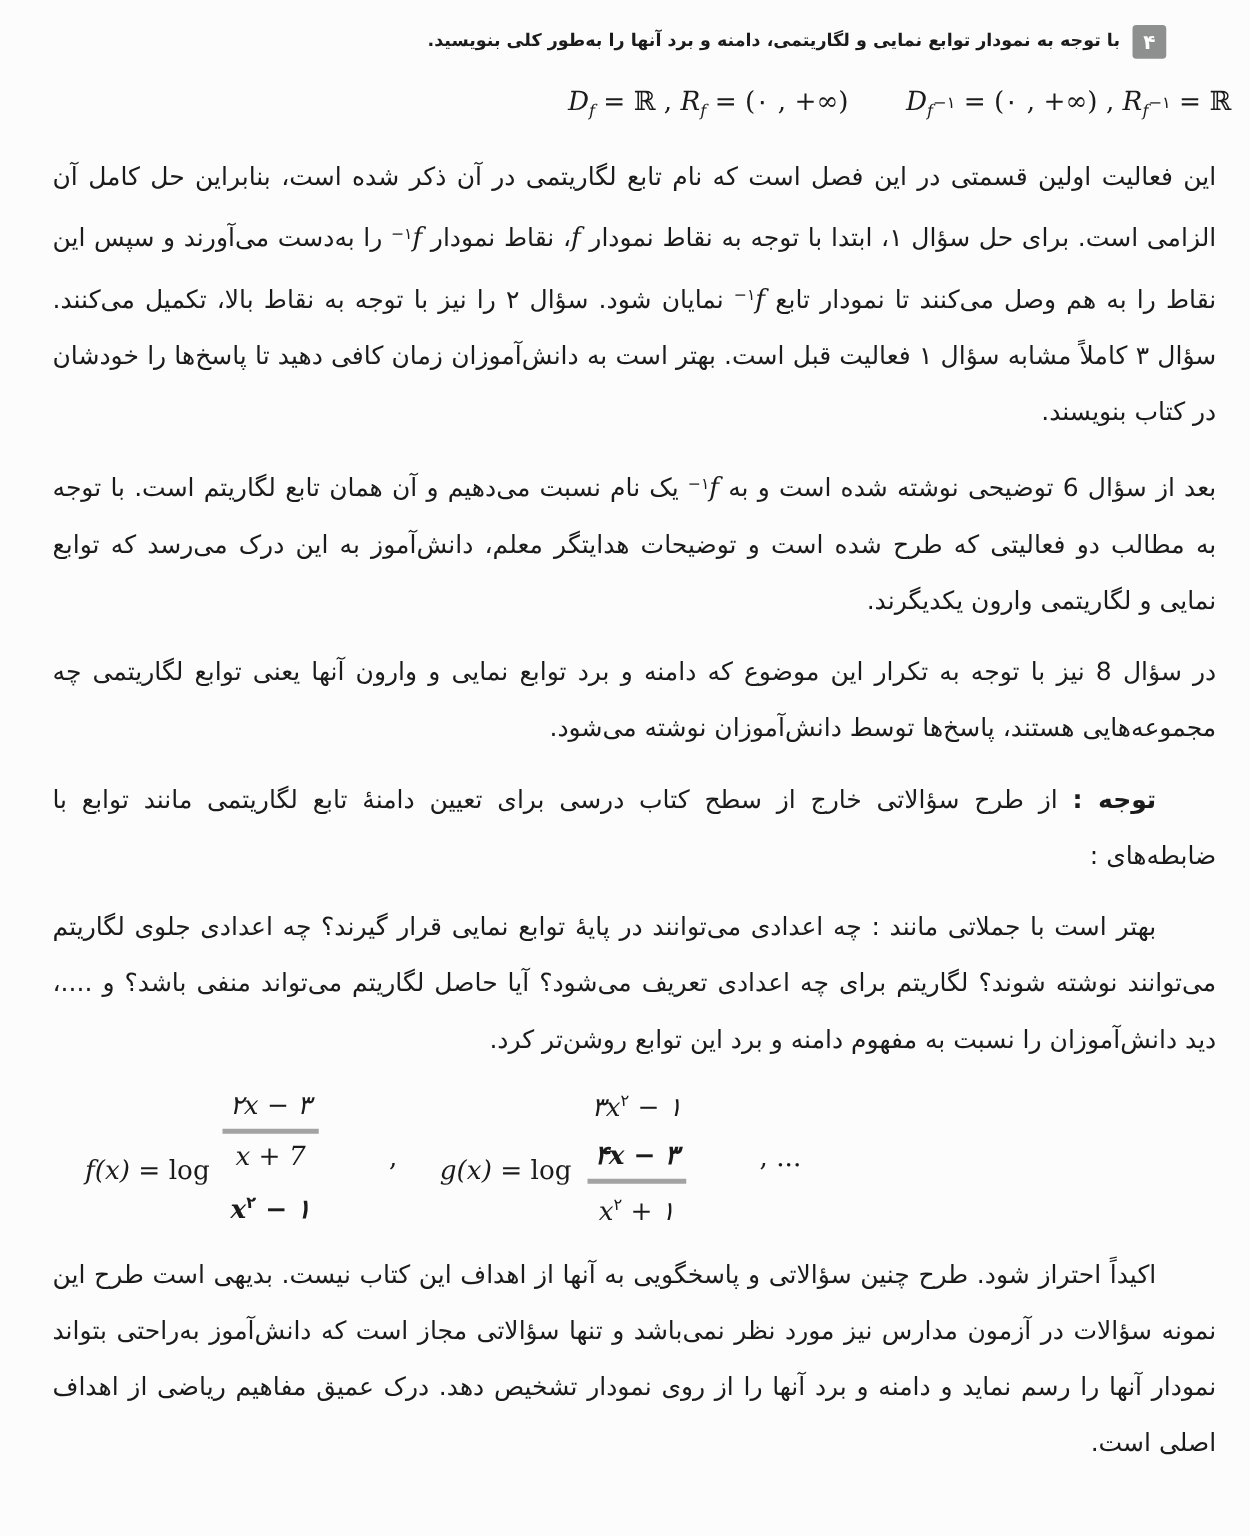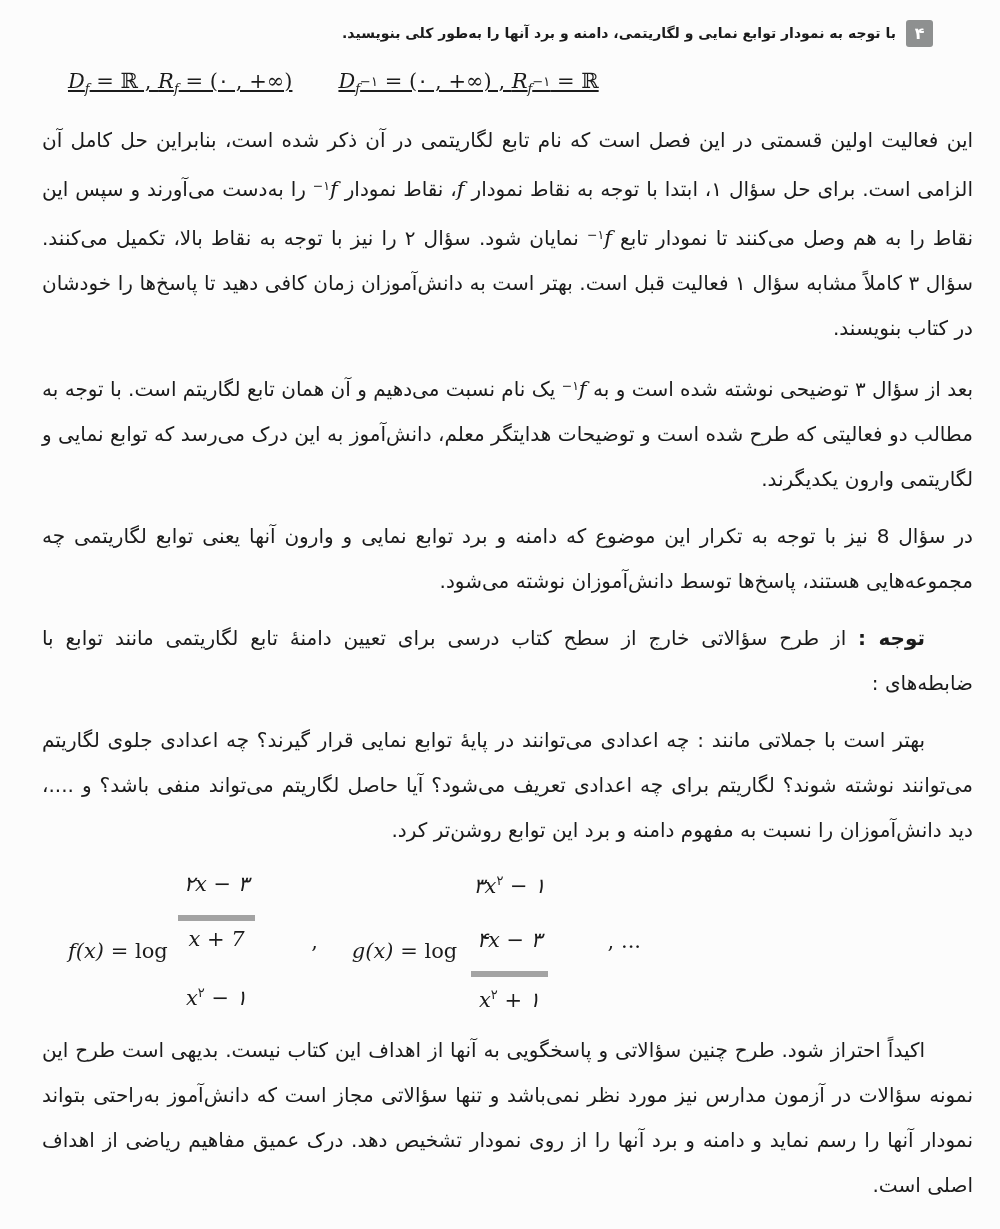"Df = ℝ , Rf" .math-line { text-align: left -> right; text-decoration: underline -> none }
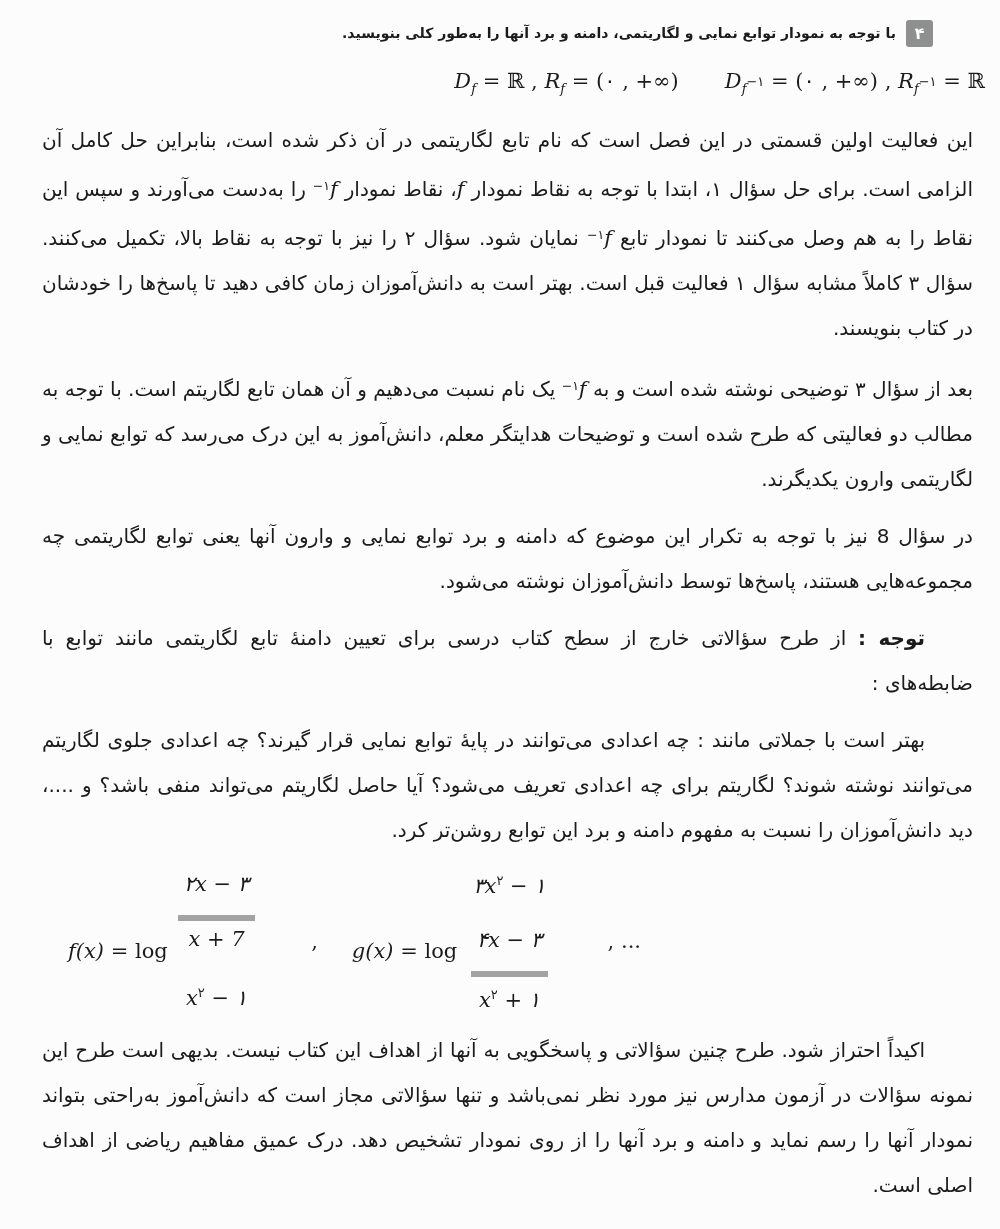"بعد از سؤال ۳ توضیحی" span { text: ۳ -> 6 }
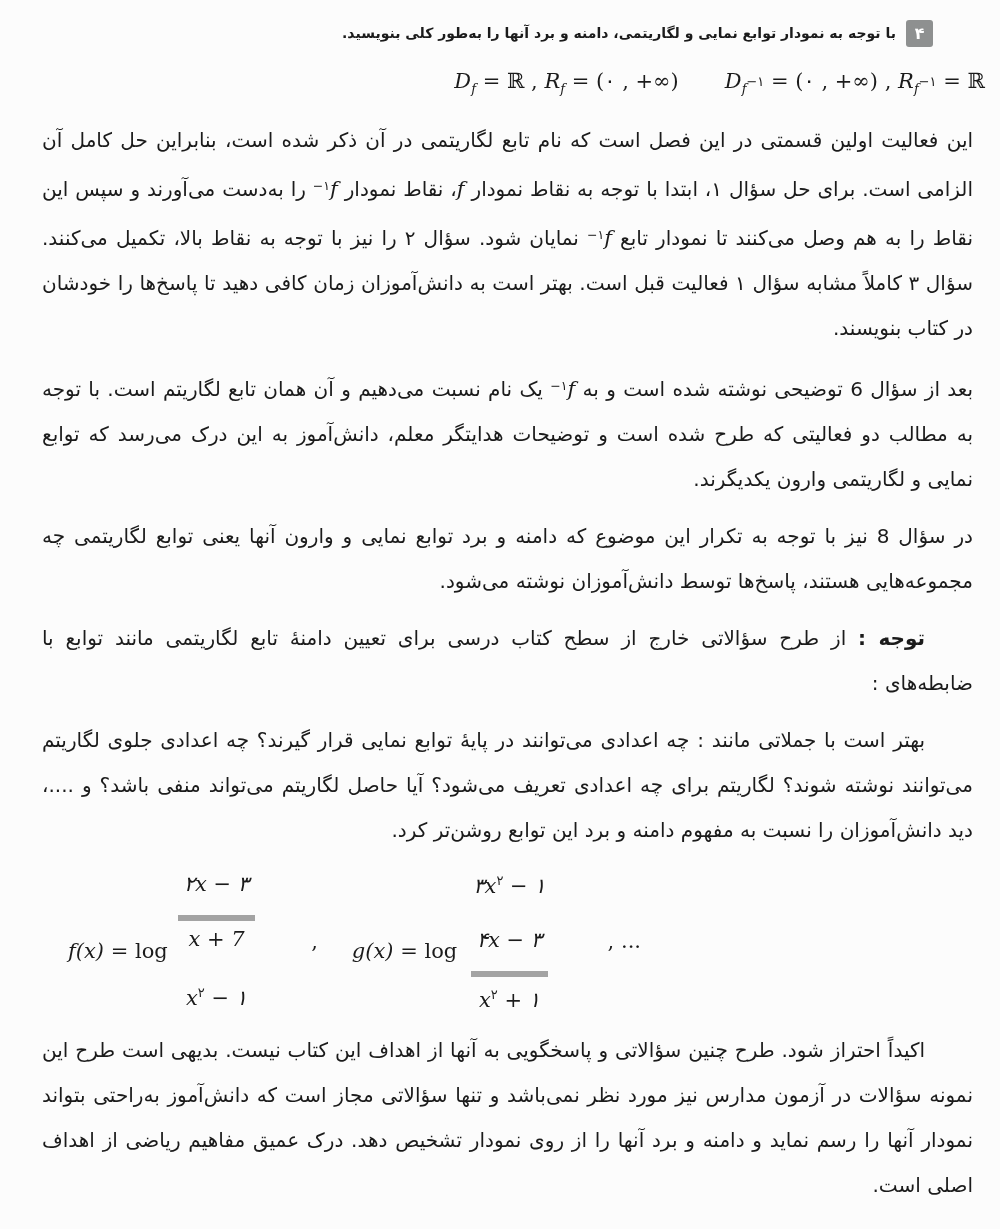"۲x − ۳" .barred { border-bottom: 6px solid #a3a3a3 -> 4px solid #a3a3a3; padding-bottom: 16px -> 4px }
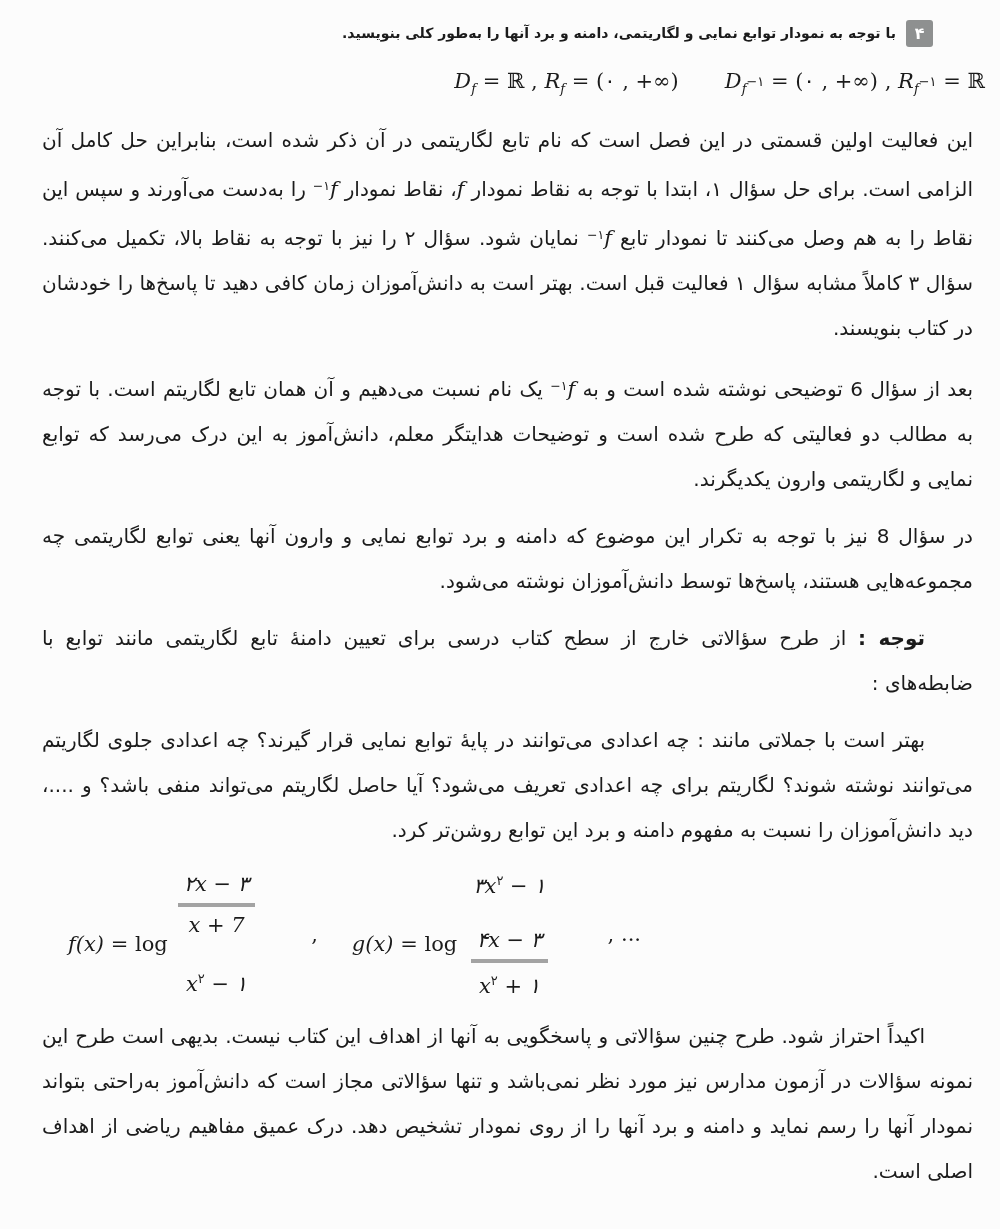"۴x − ۳" .float-gap { font-weight: none -> bold; margin-top: 22px -> 6px }
